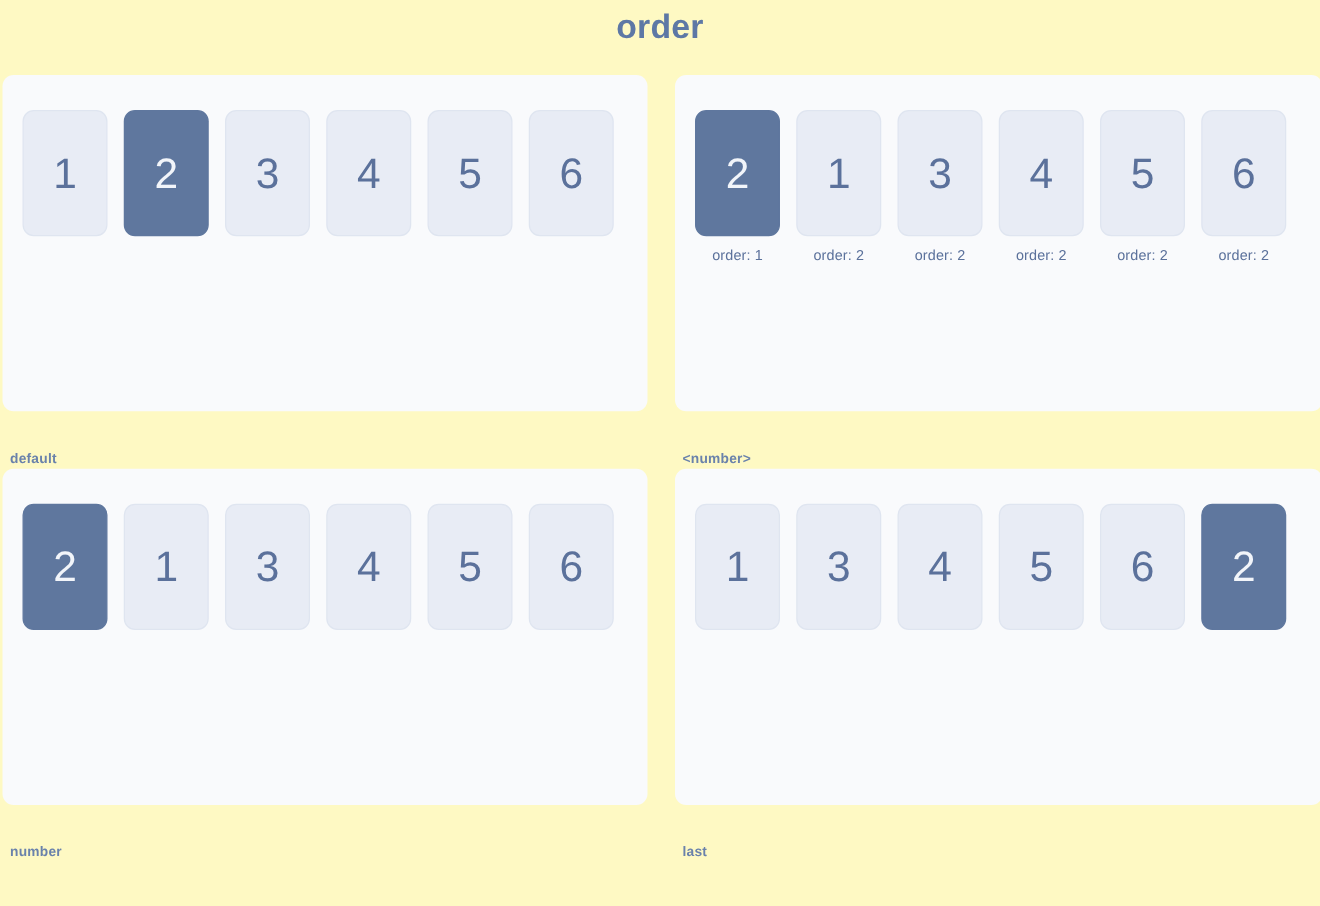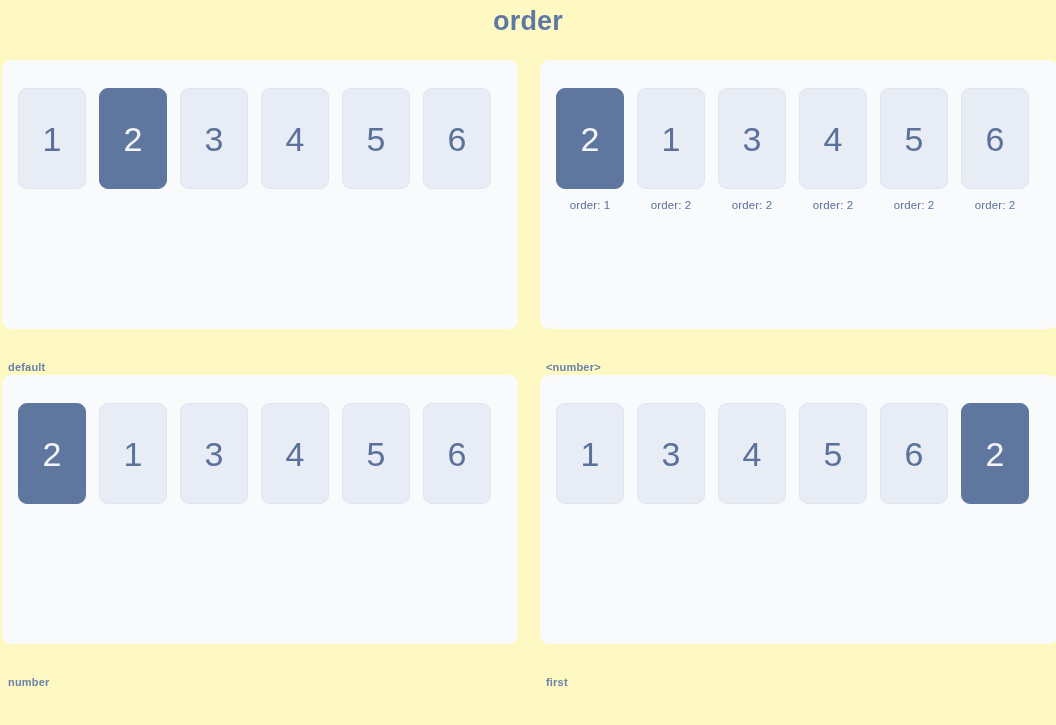"first" div.caption { text: first -> last }
